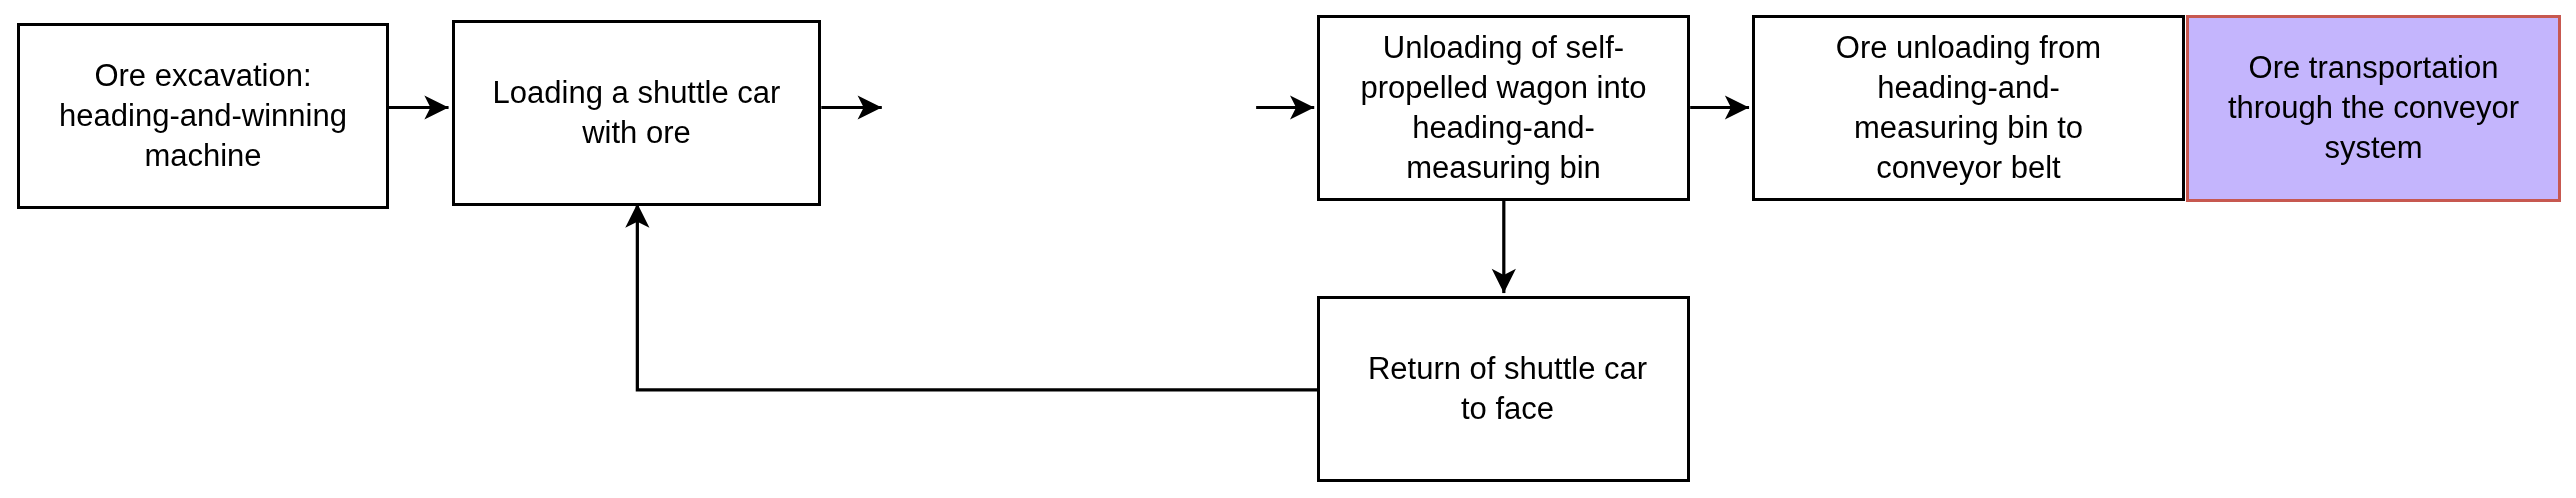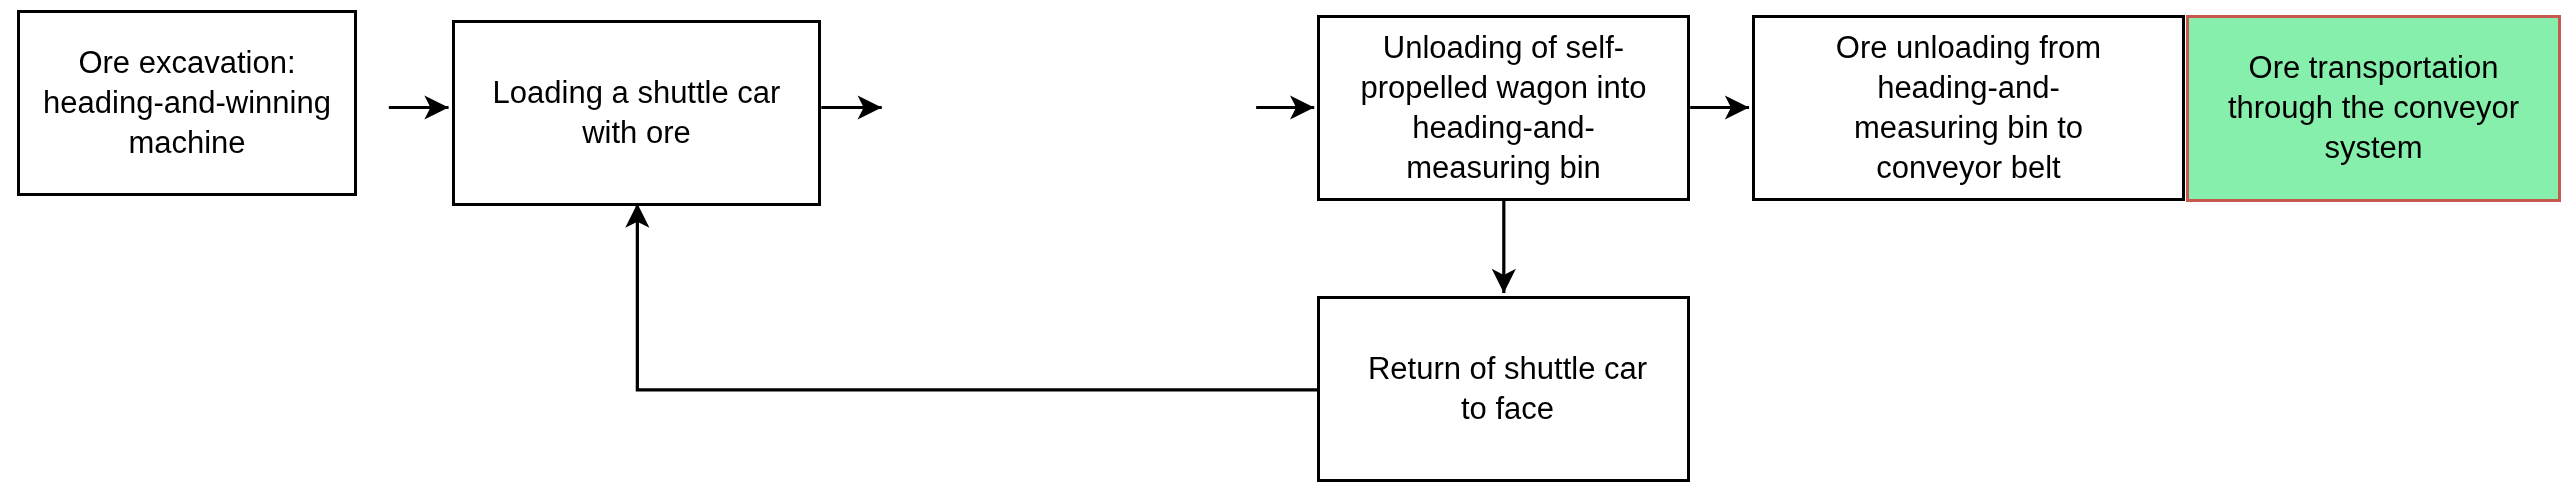"Ore excavation:" div.node { top: 10px -> 23px; width: 340px -> 372px }
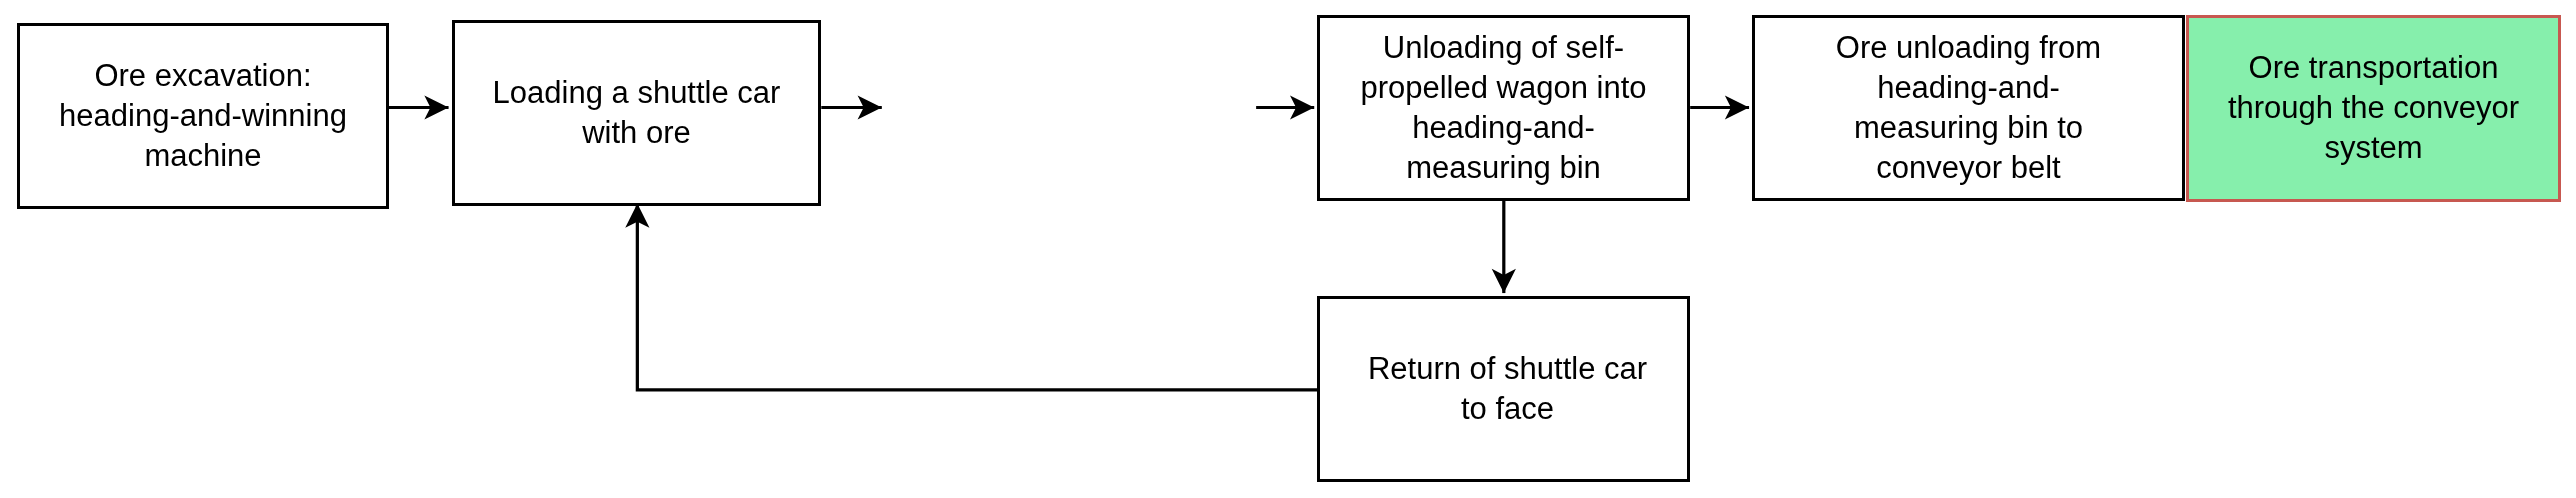"Ore transportation" .node.highlight { background: #86efac -> #c4b5fd }
